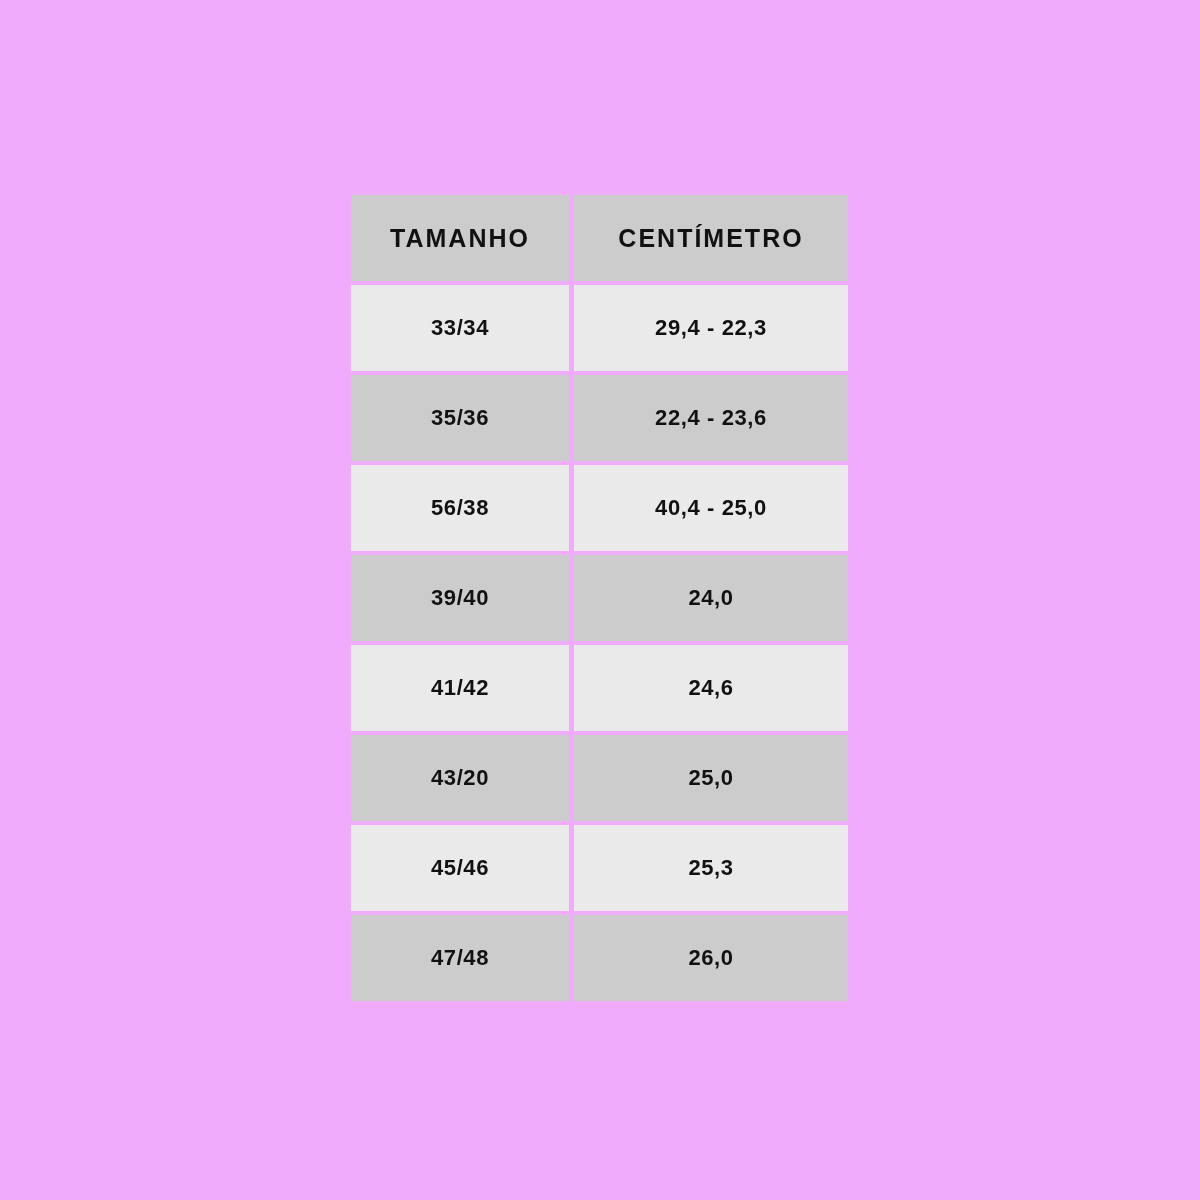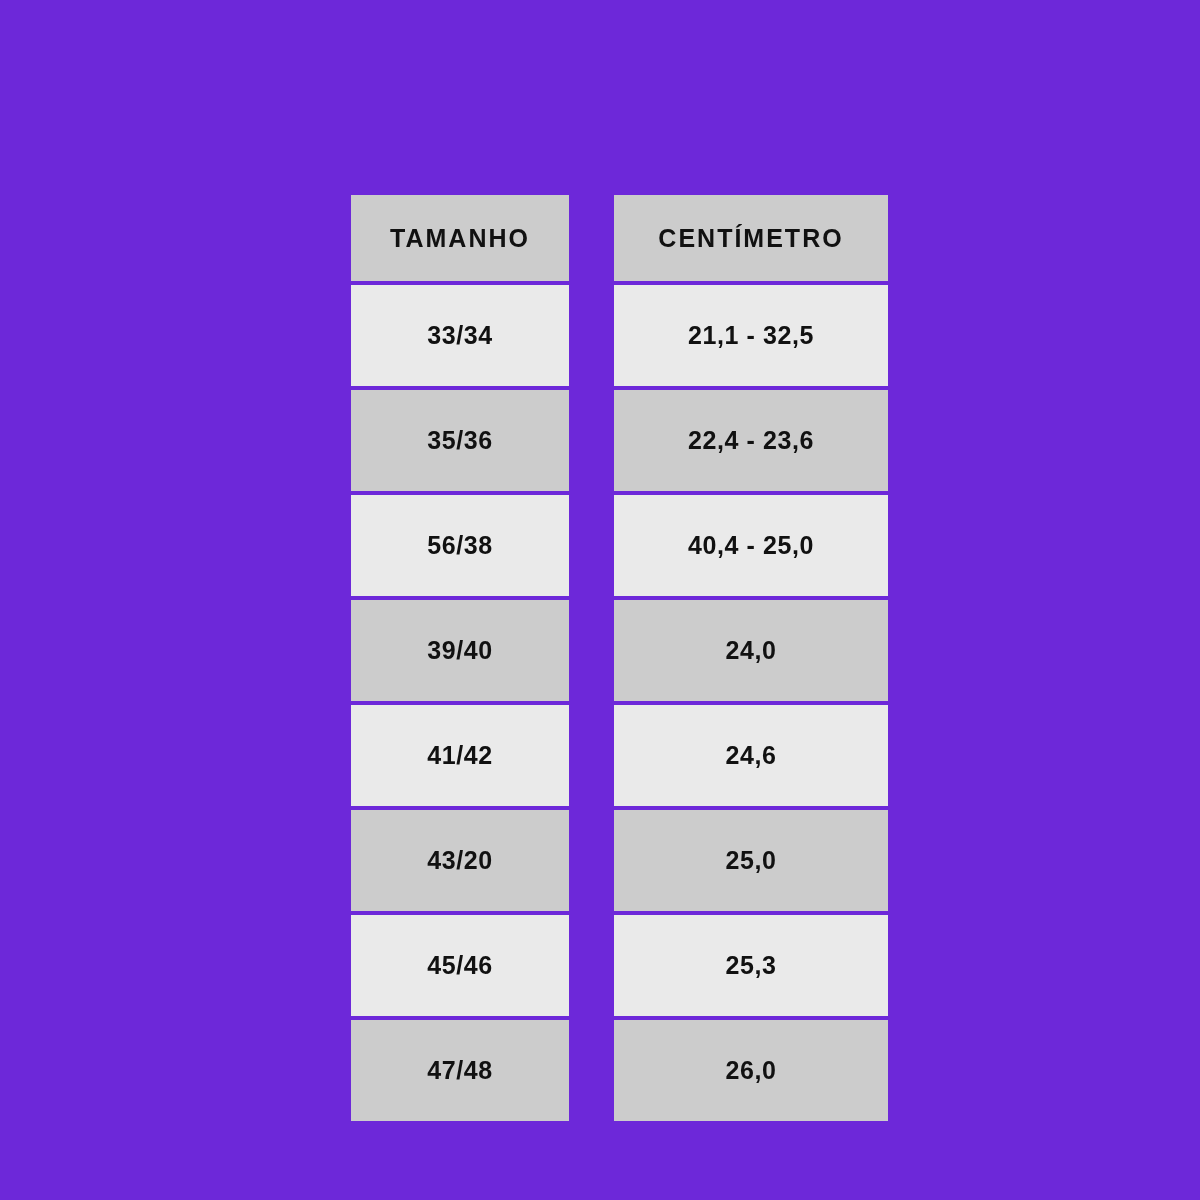"TAMANHO" .page { background: #6d28d9 -> #f0abfc }
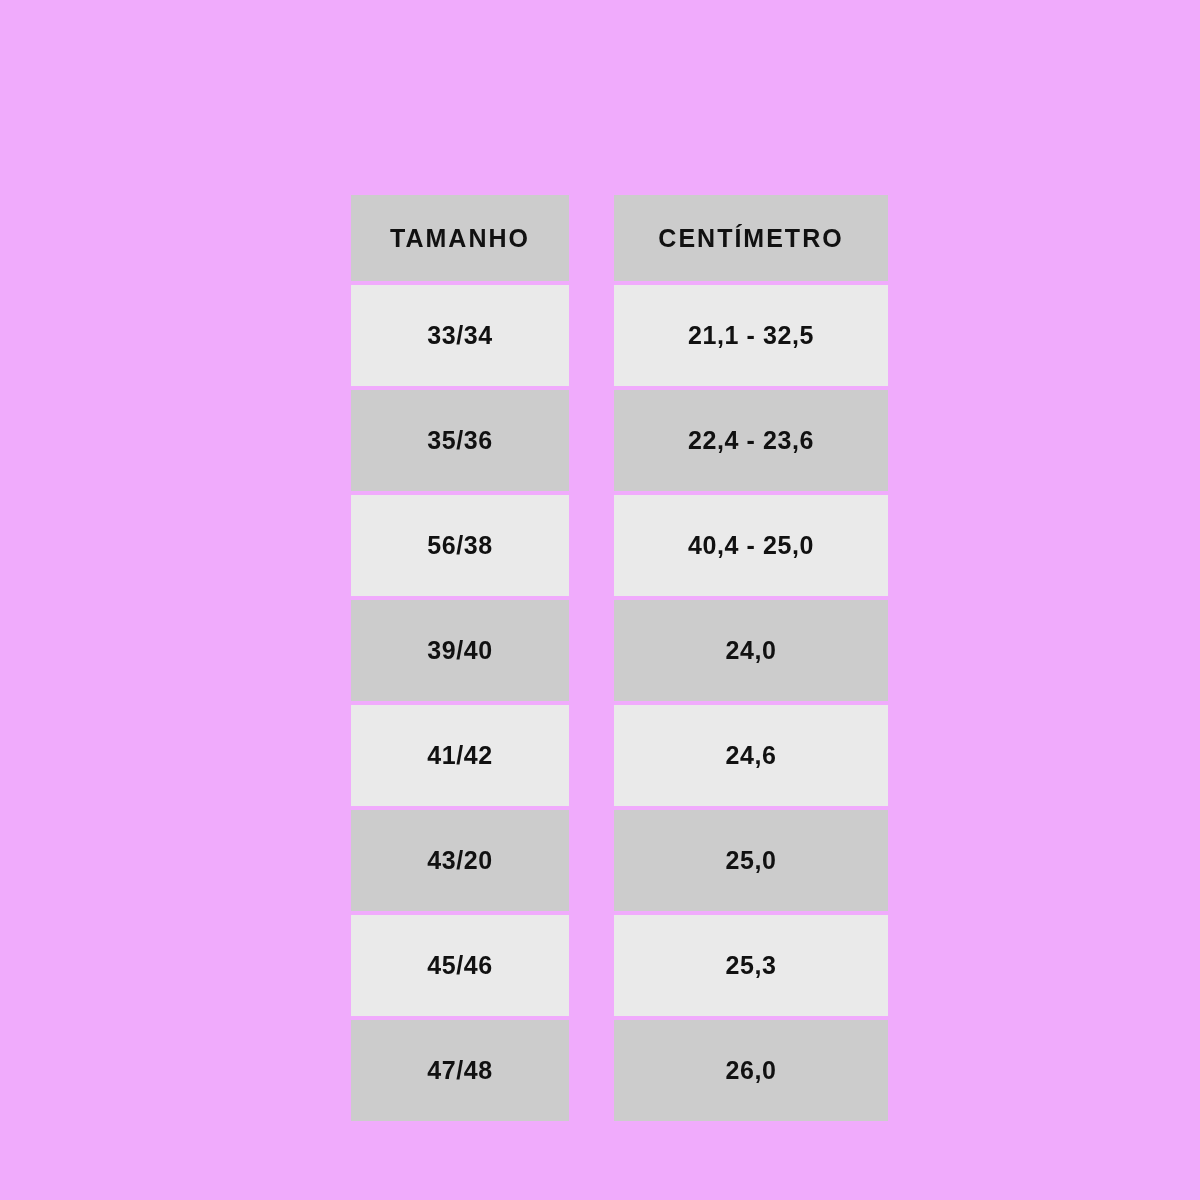"CENTÍMETRO" .cell-cm { margin-left: 40px -> none }
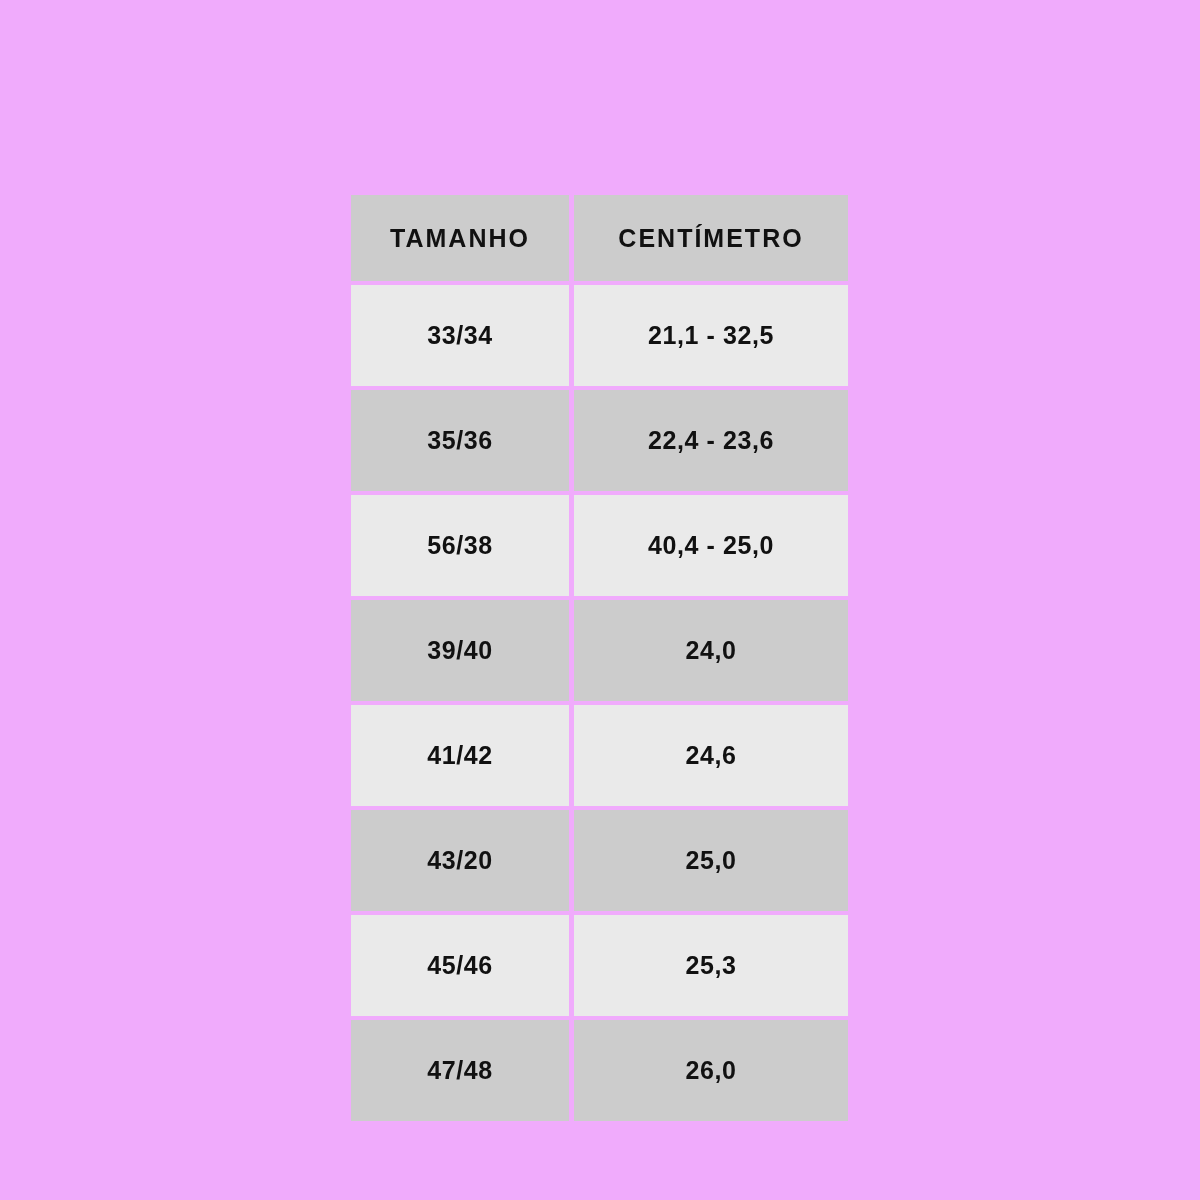"33/34" .data-row .cell { font-size: 25px -> 22px; height: 101px -> 86px }
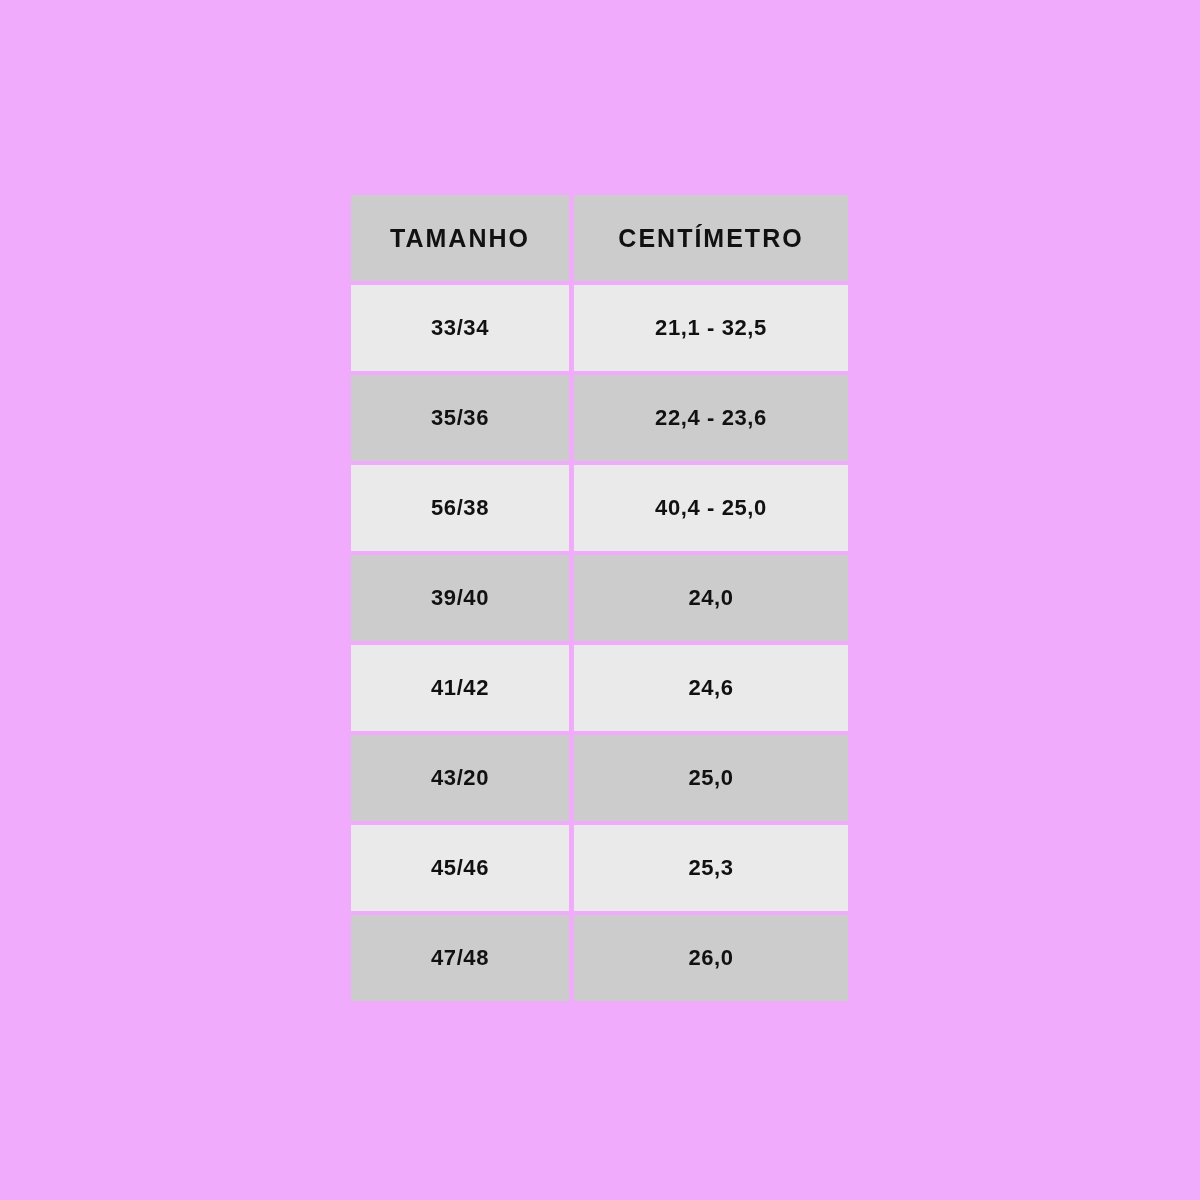"21,1 - 32,5" span { text: 21,1 - 32,5 -> 29,4 - 22,3 }
